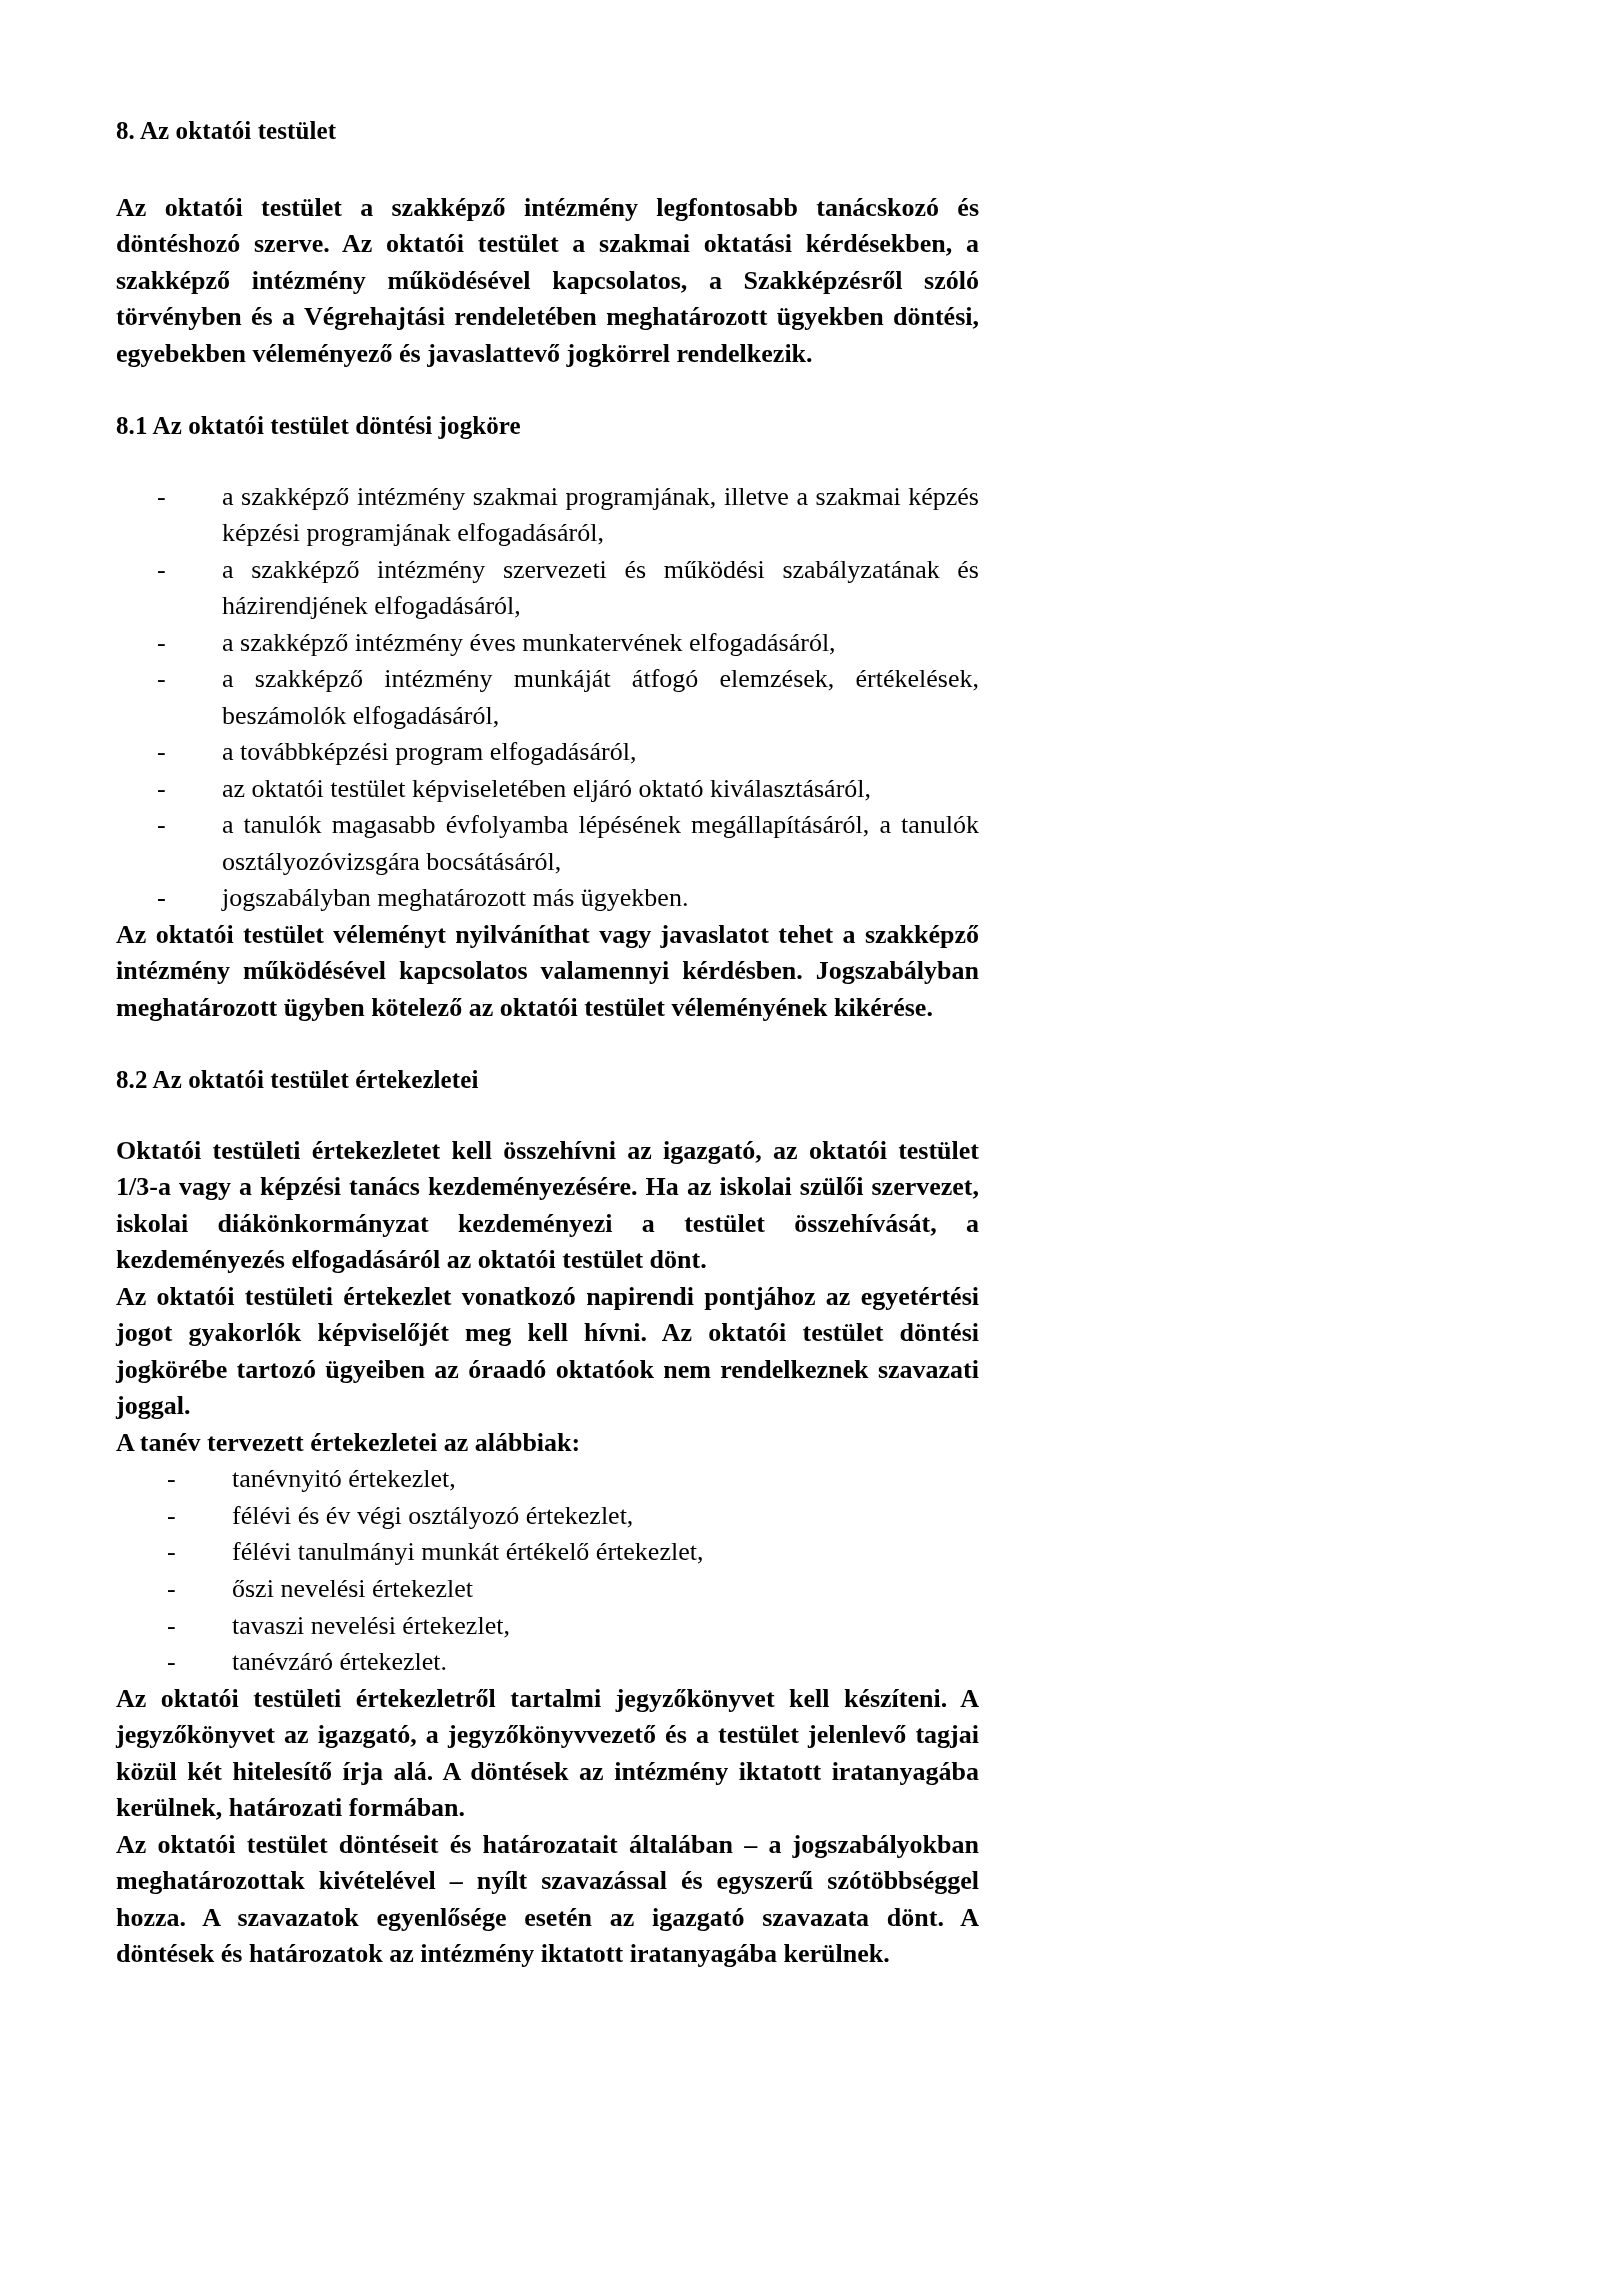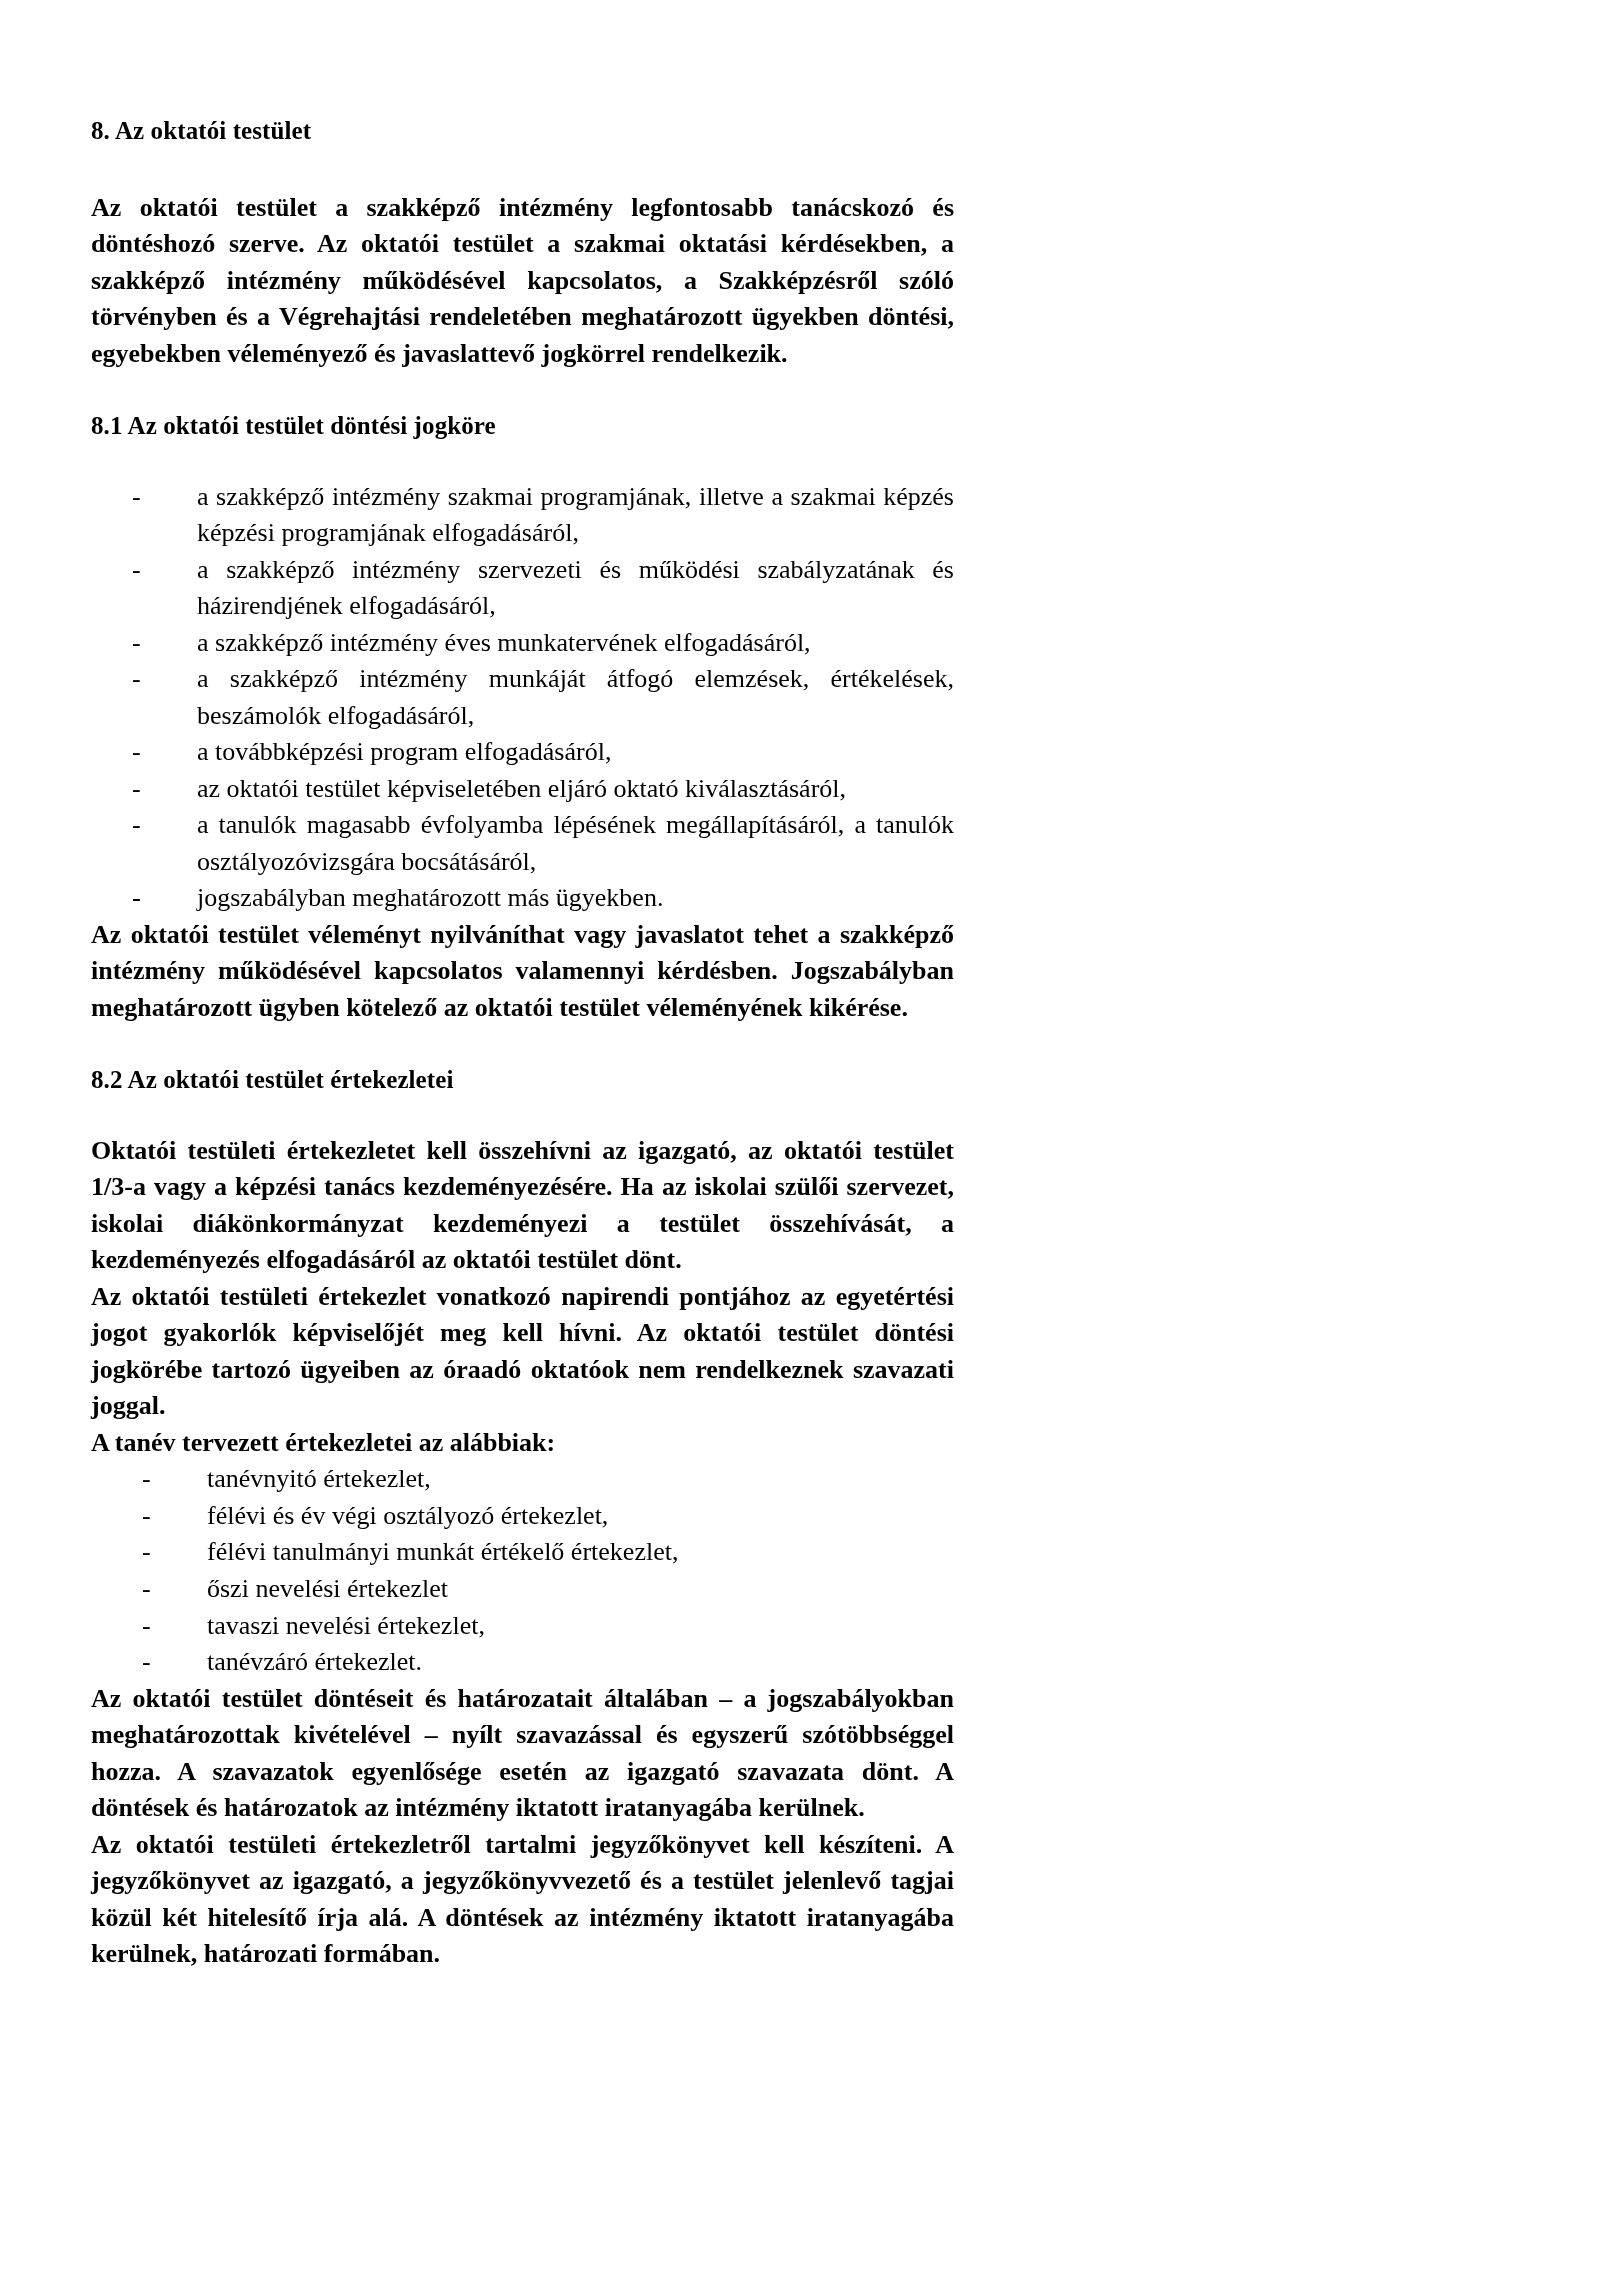"8. Az oktatói testület" .page { padding: 116px 174px 59px 91px -> 116px 174px 59px 116px }
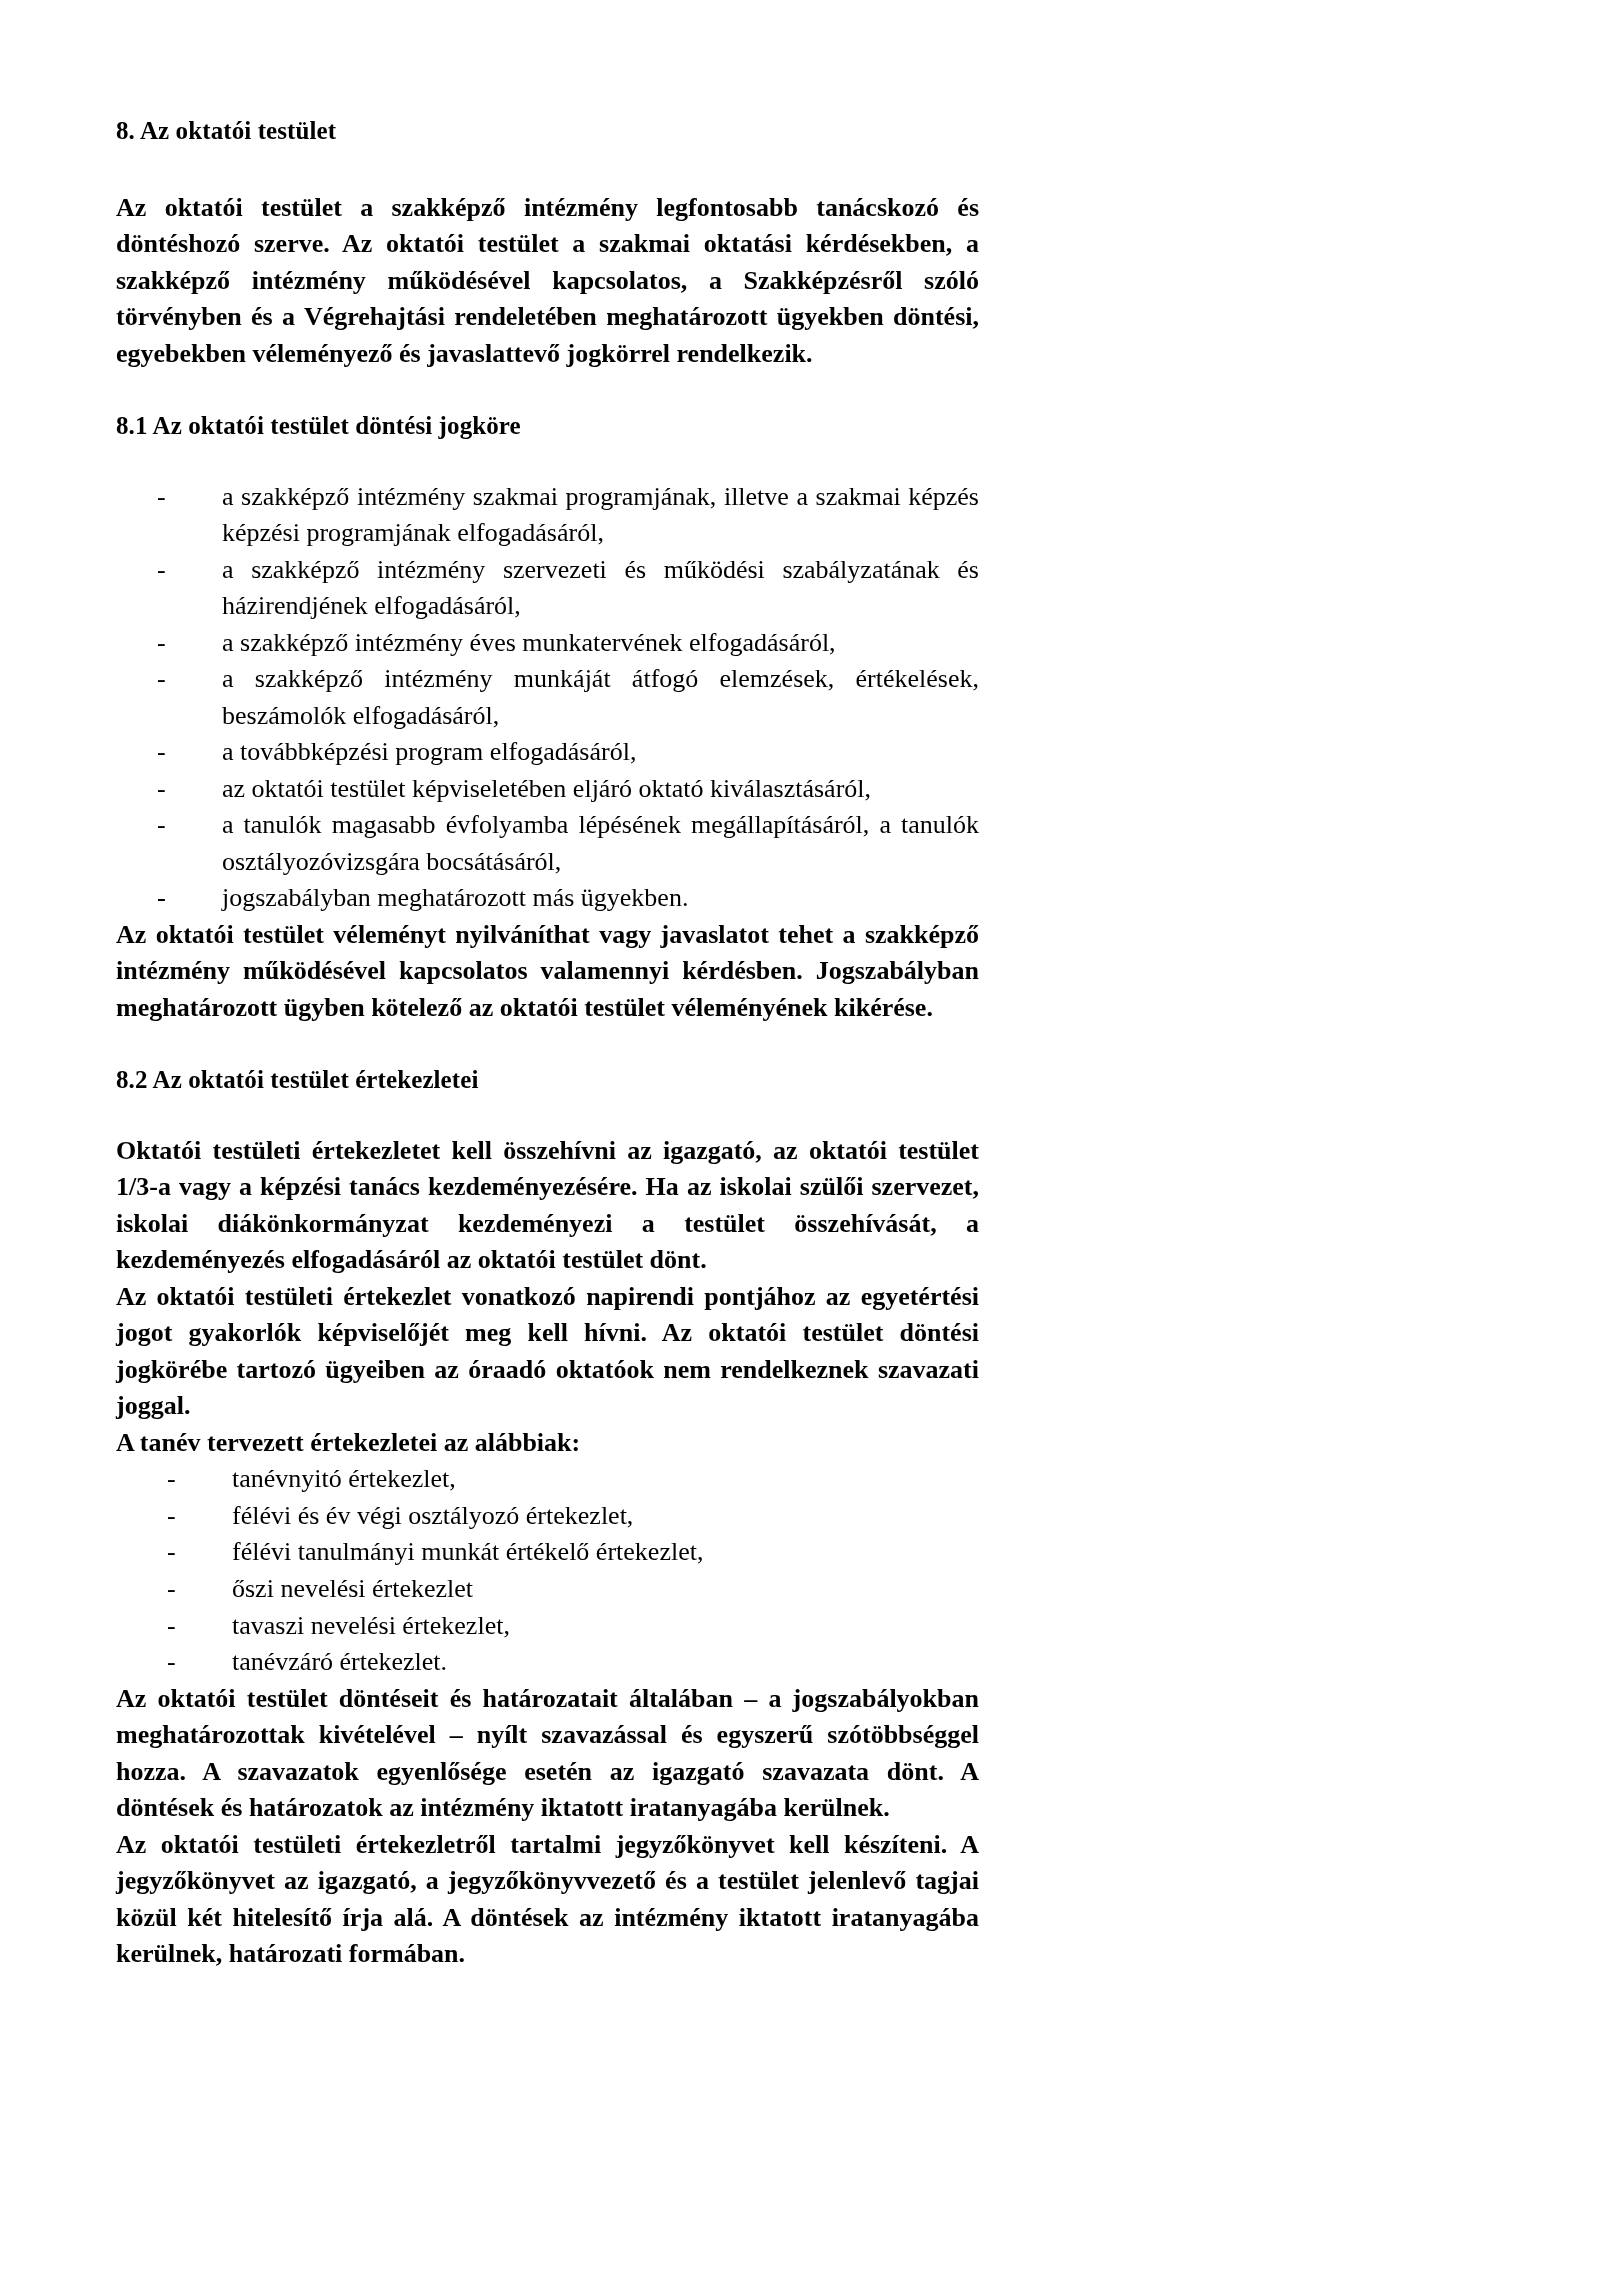"Az oktatói testület döntéseit és" p.body-text { order: before "Az oktatói testületi értekezletről" -> after "Az oktatói testületi értekezletről" }
